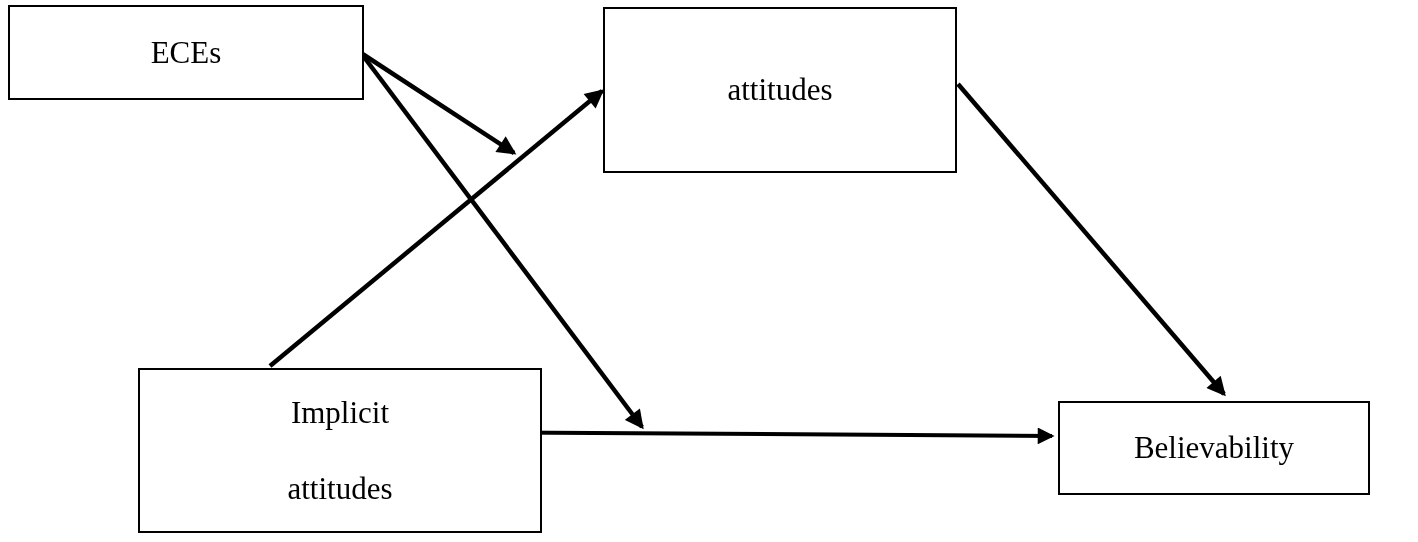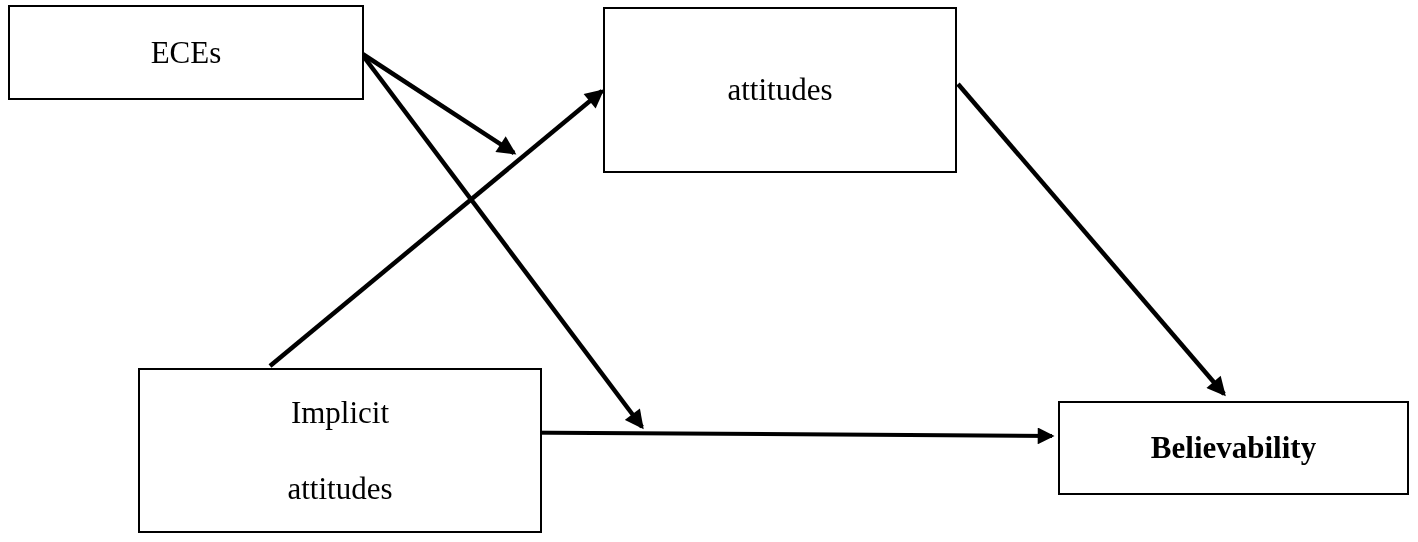"Believability" #node-believability { font-weight: bold -> none; width: 351px -> 312px }
